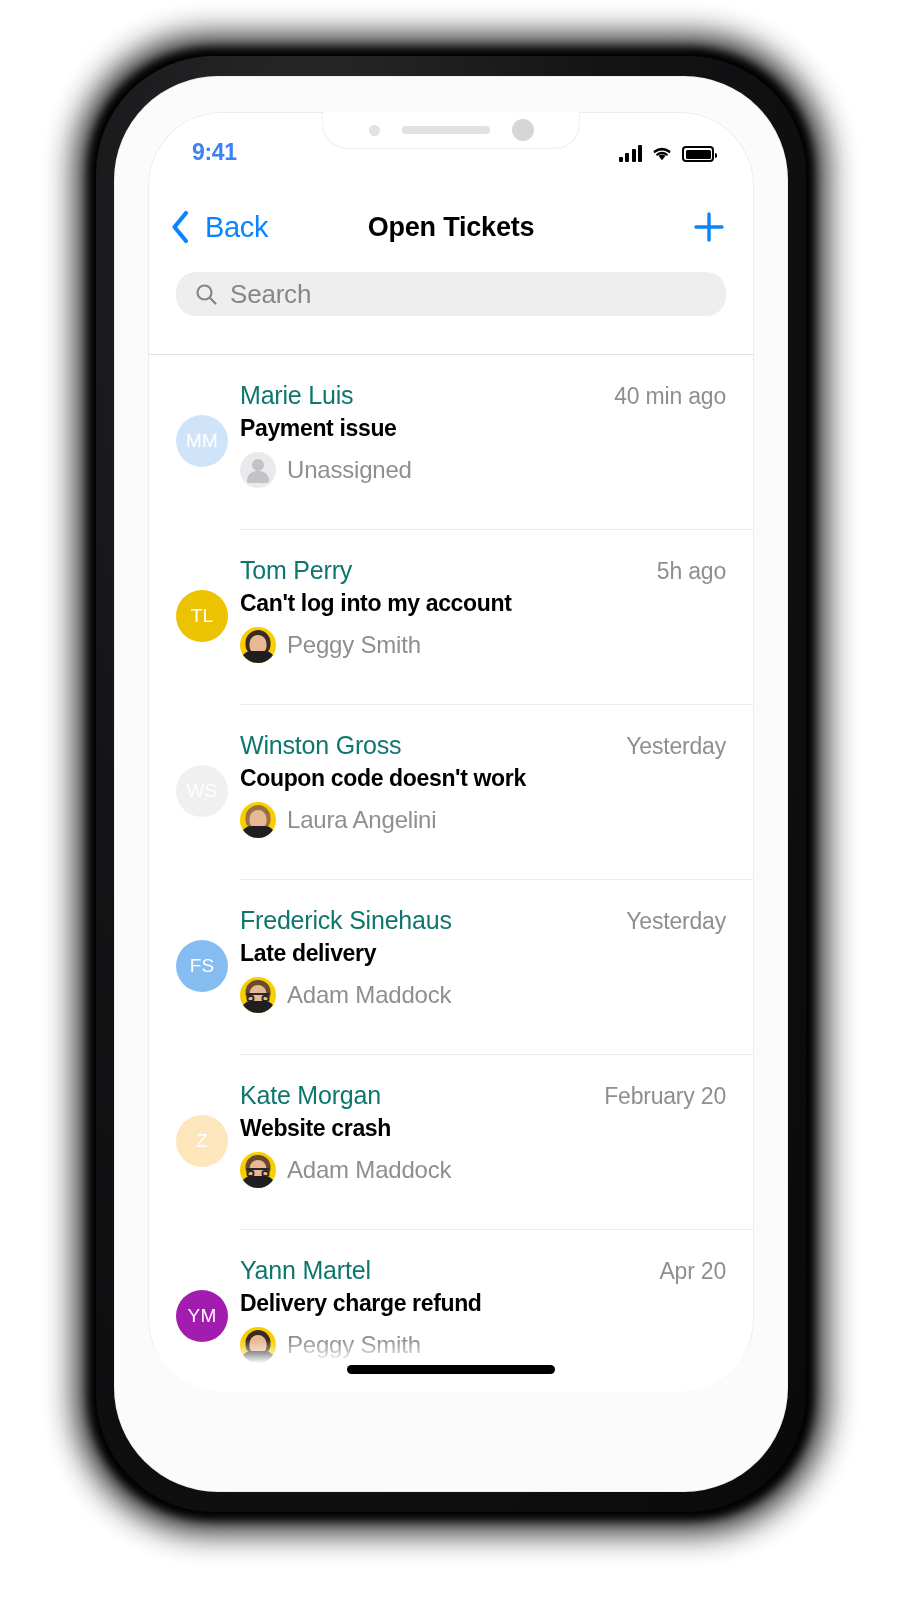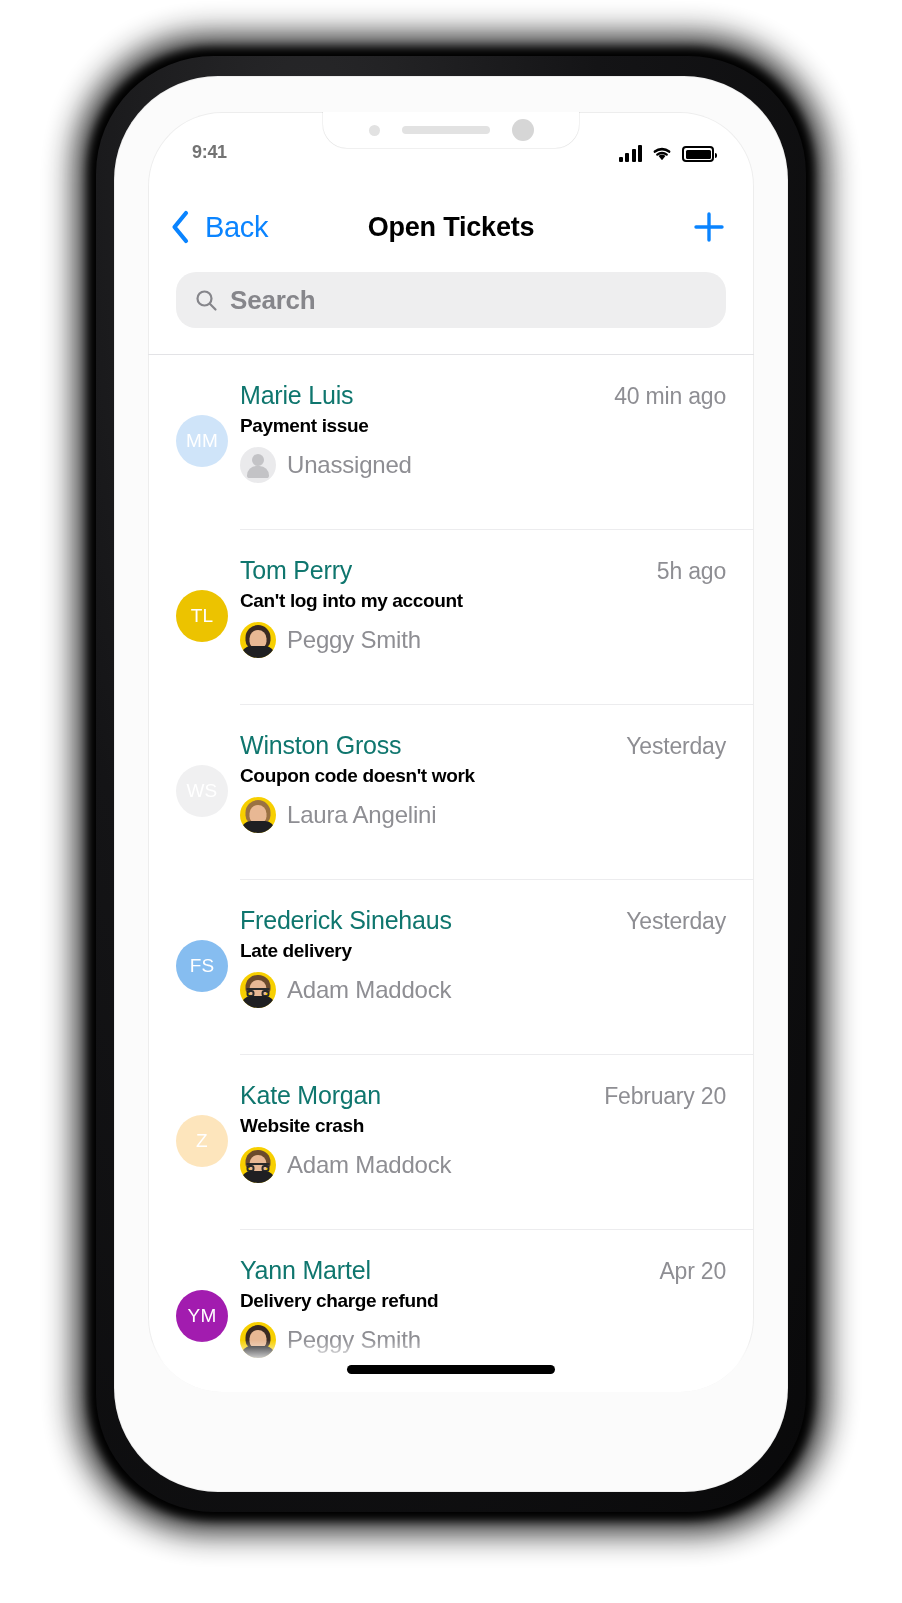"9:41" #status-time { color: #737373 -> #3b82f6; font-size: 18px -> 23px }
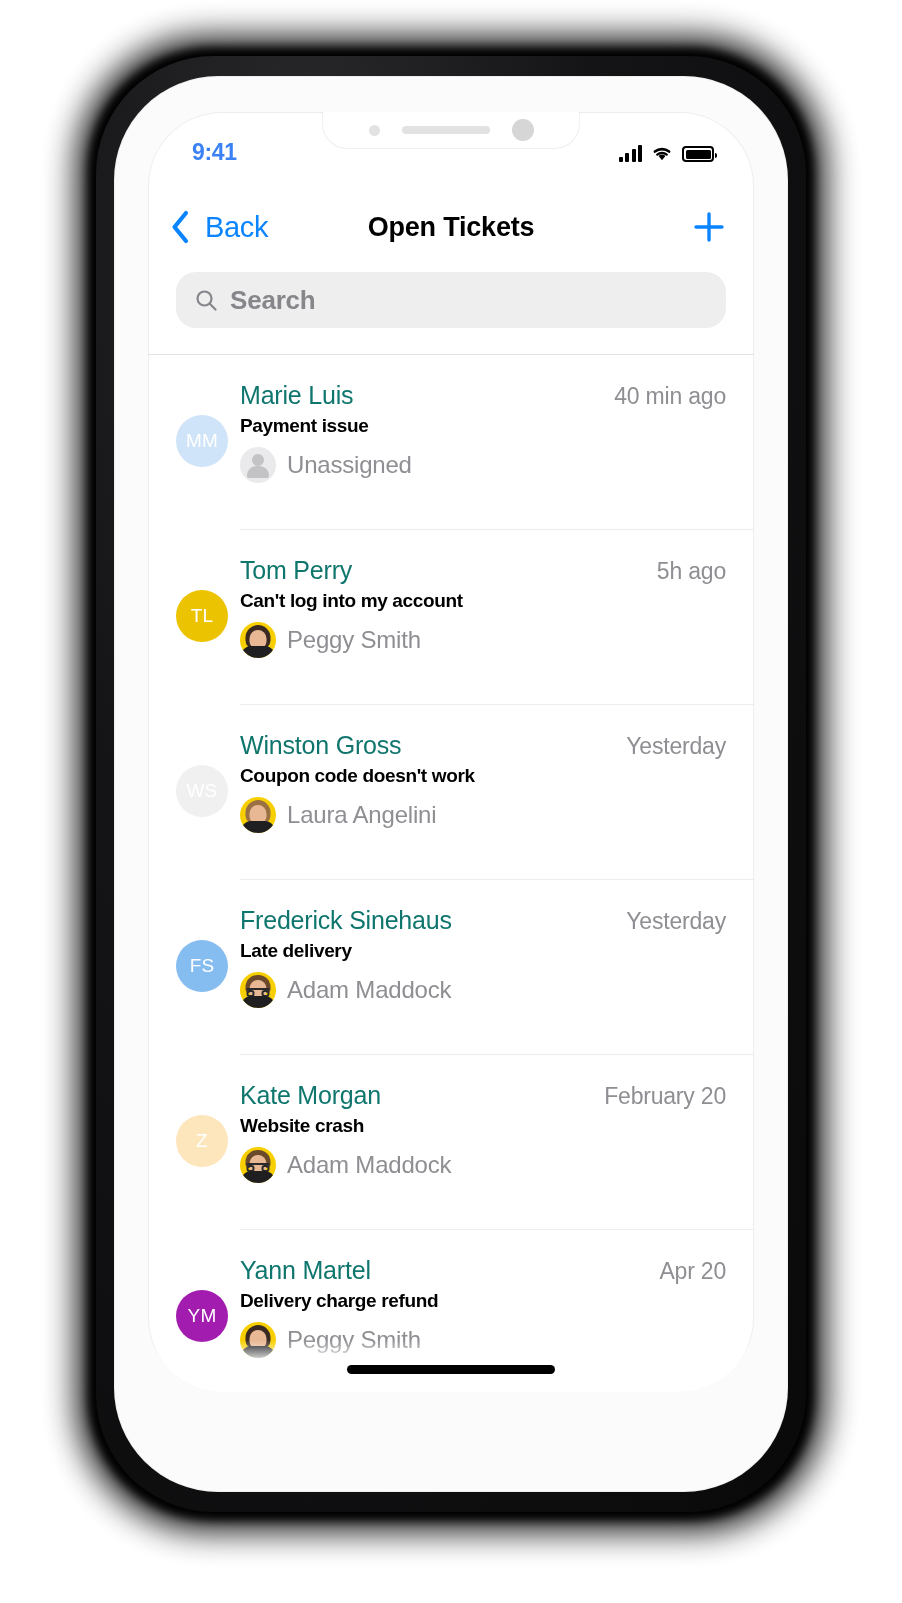"Search" #search-field { font-weight: bold -> none; height: 56px -> 44px }
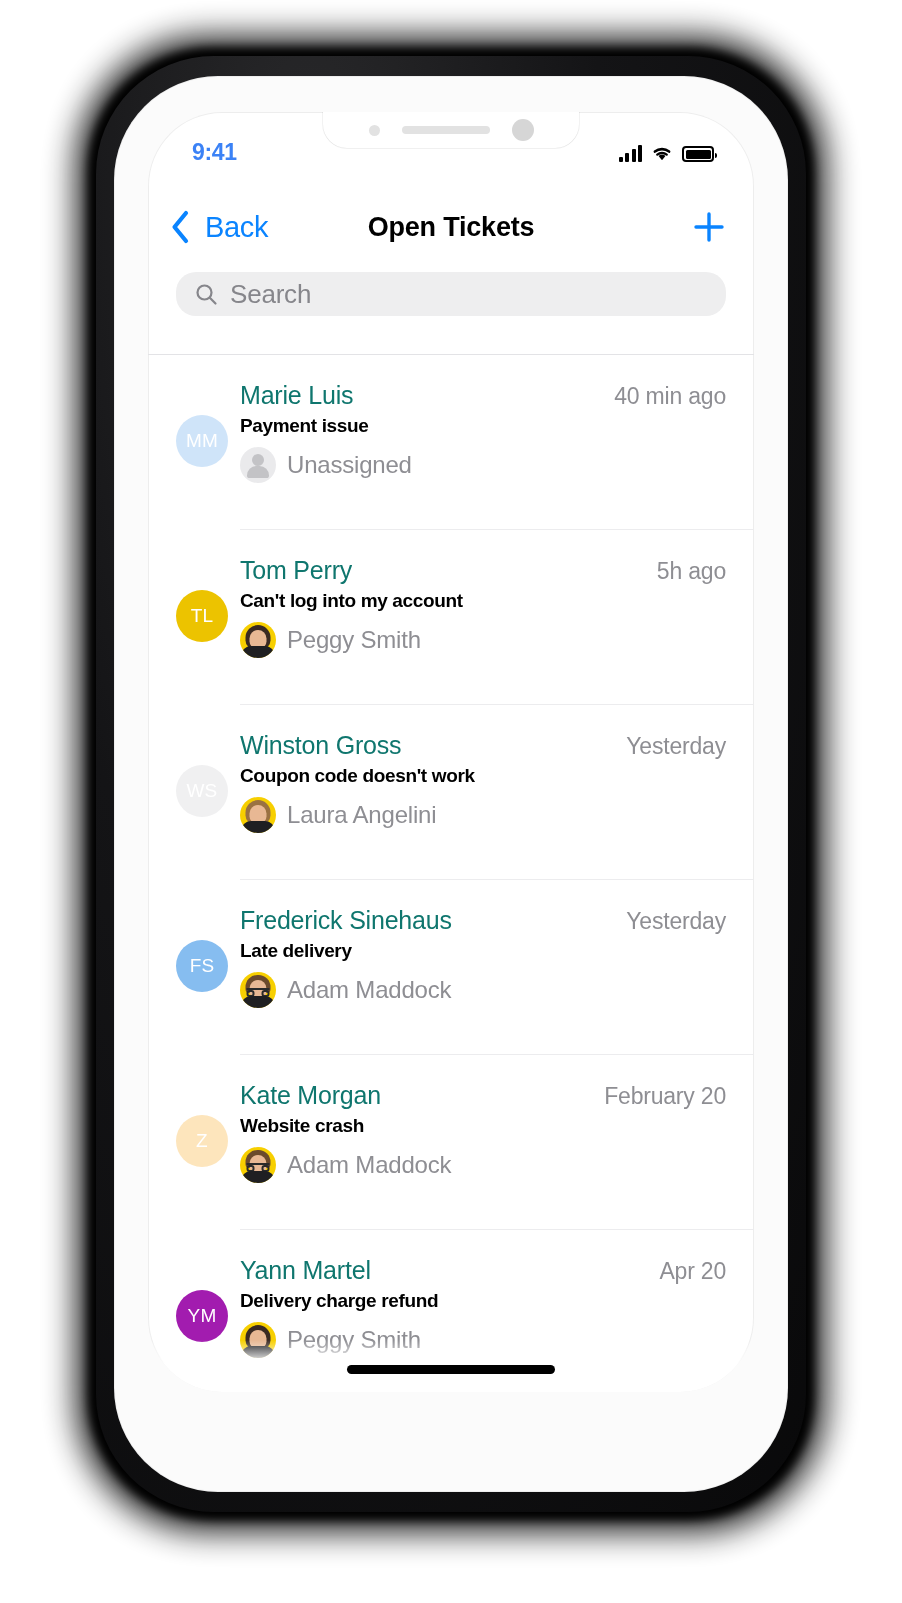"Payment issue" .subject { font-size: 19px -> 23px }
